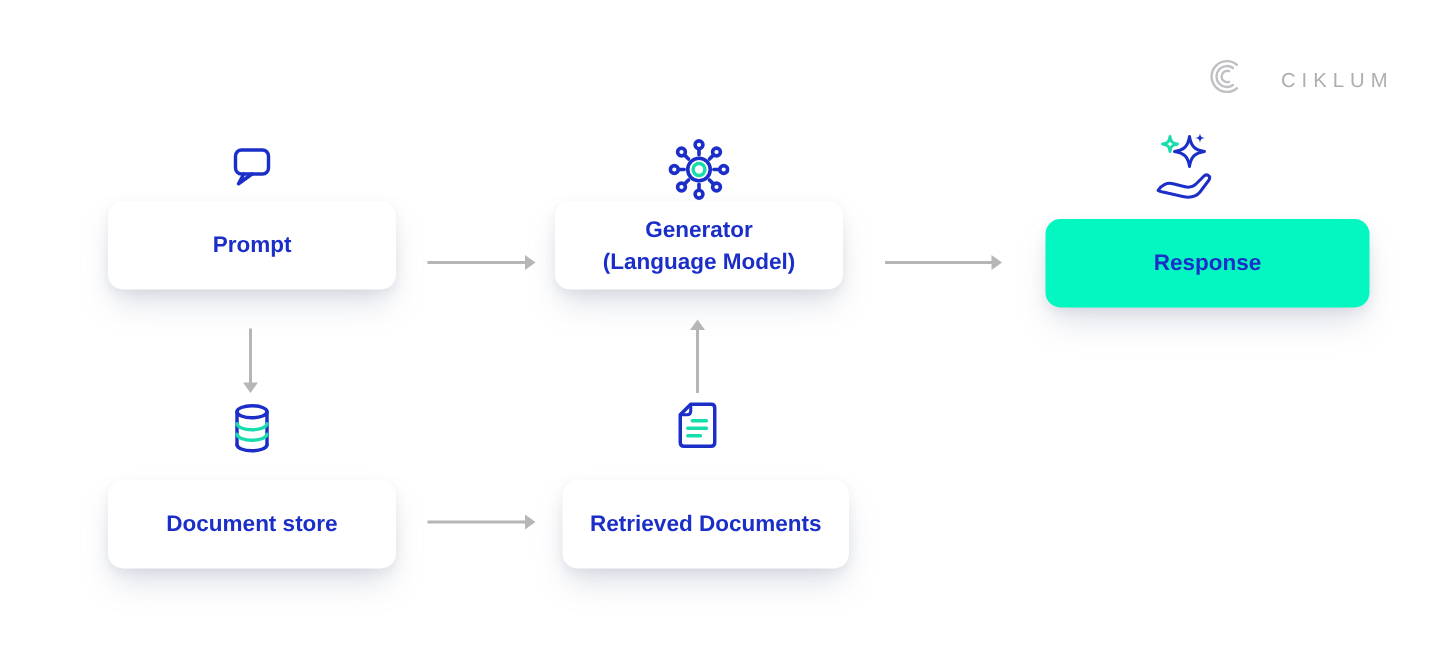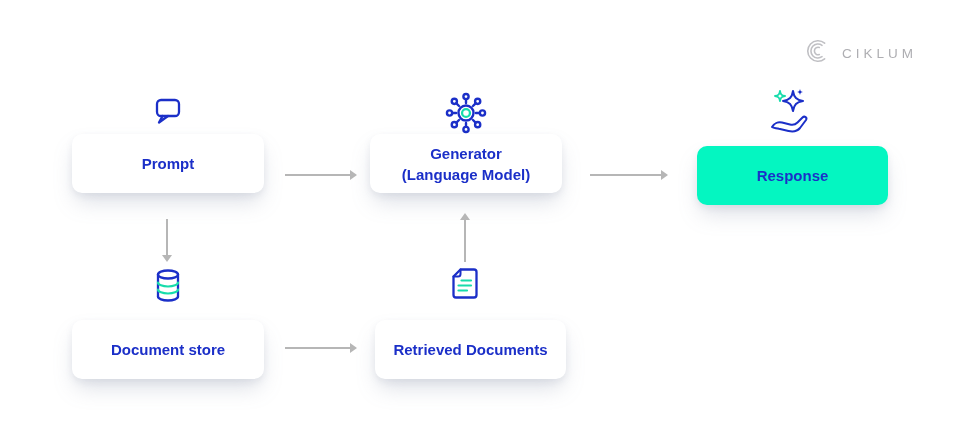"CIKLUM" .brand { gap: 10px -> 22px }
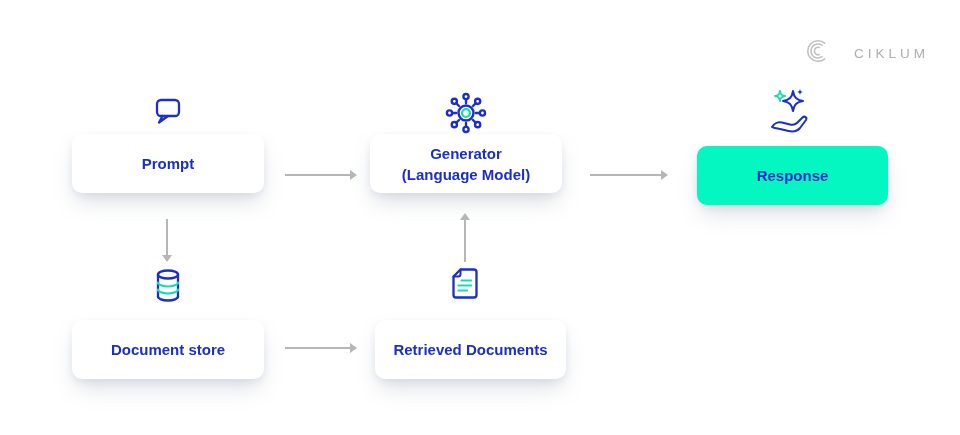"Response" #node-response { width: 191px -> 216px }
